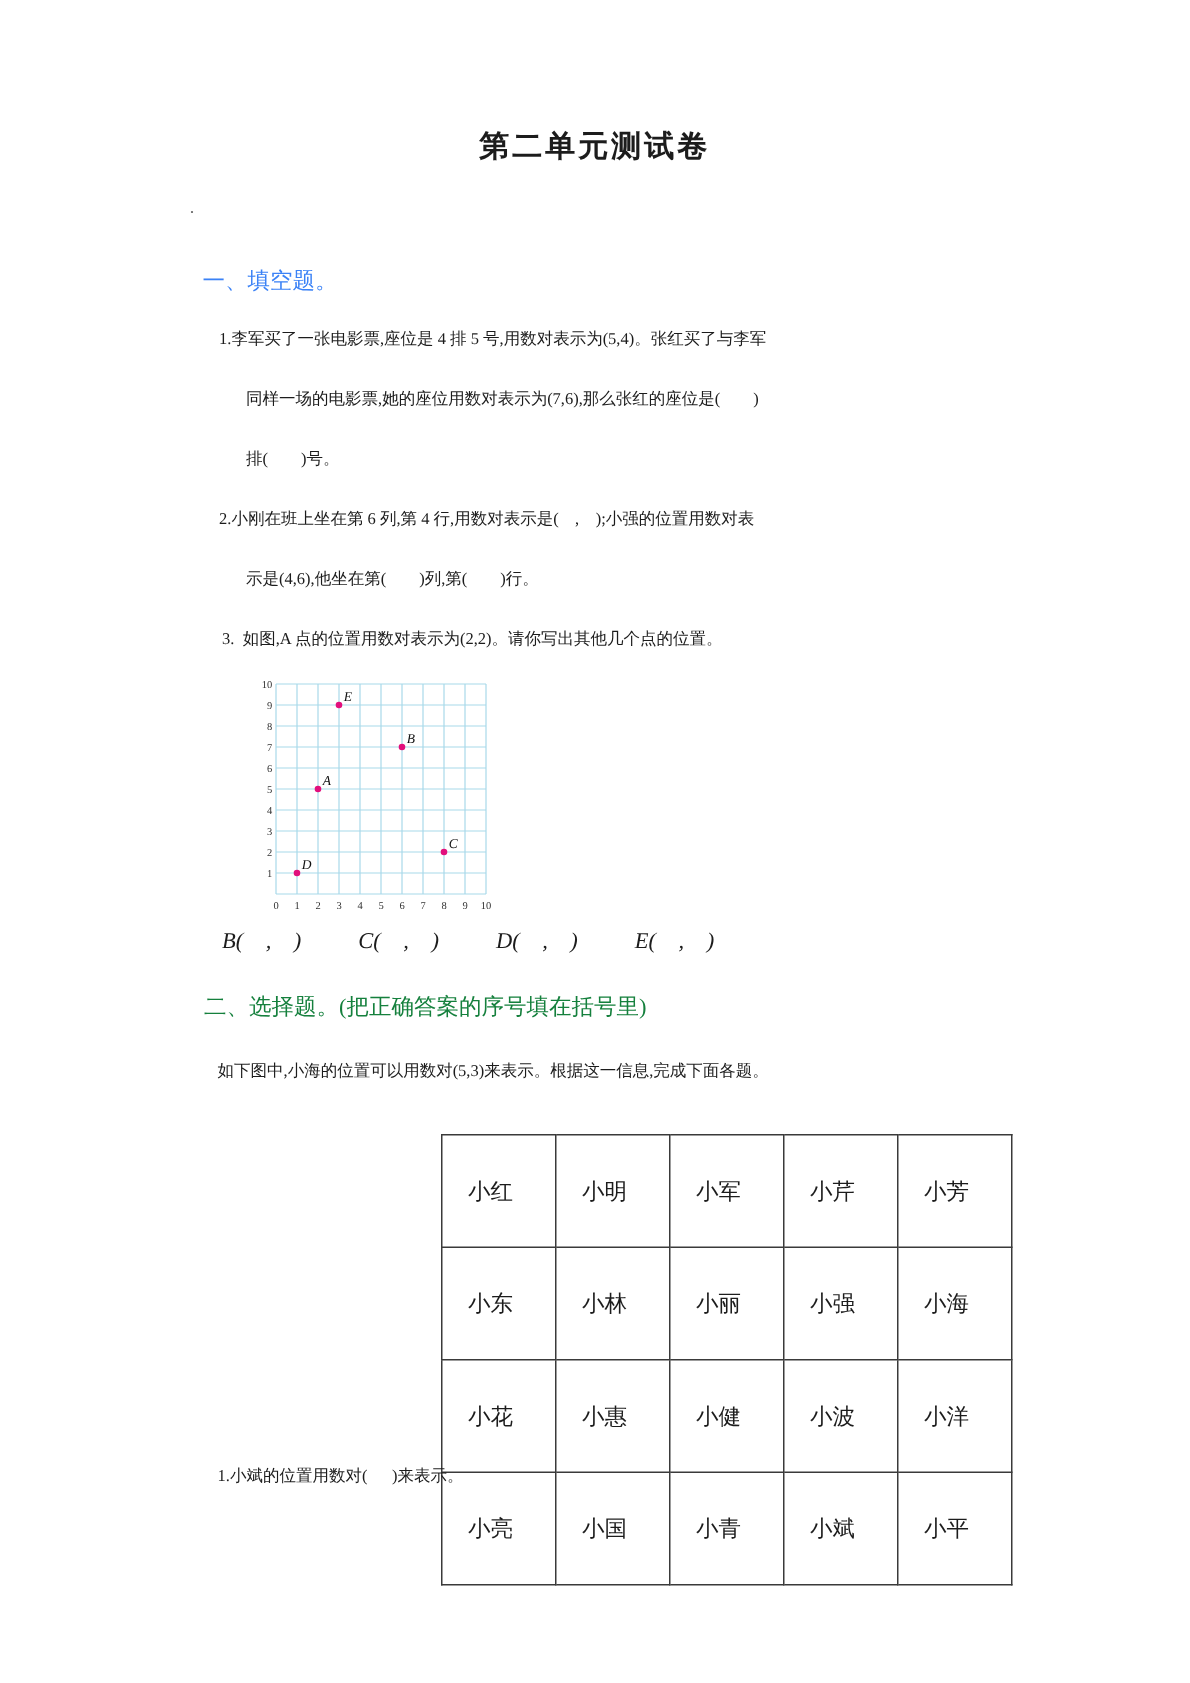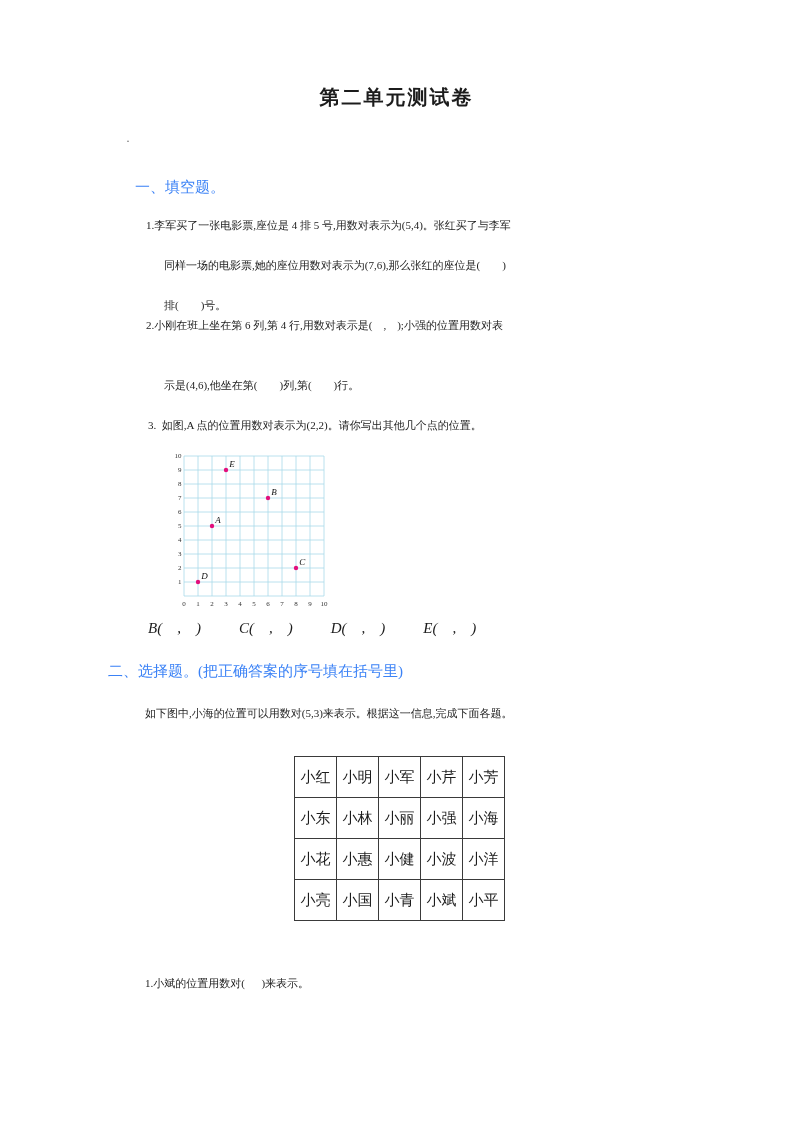"2.小刚在班上坐在第 6 列,第 4 行,用数对表示是(" div.line { top: 318px -> 338px }
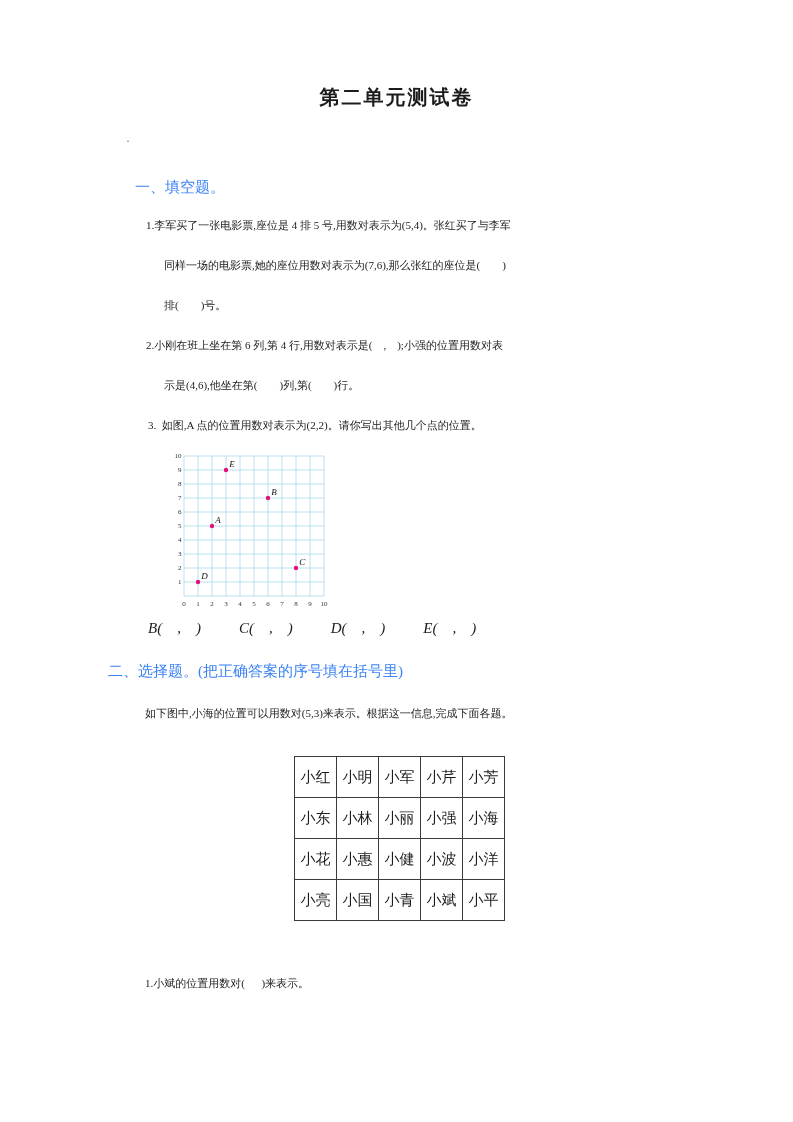"二、选择题。(把正确答案的序号填在括号里)" div.heading { color: #3b82f6 -> #15803d; left: 108px -> 136px }
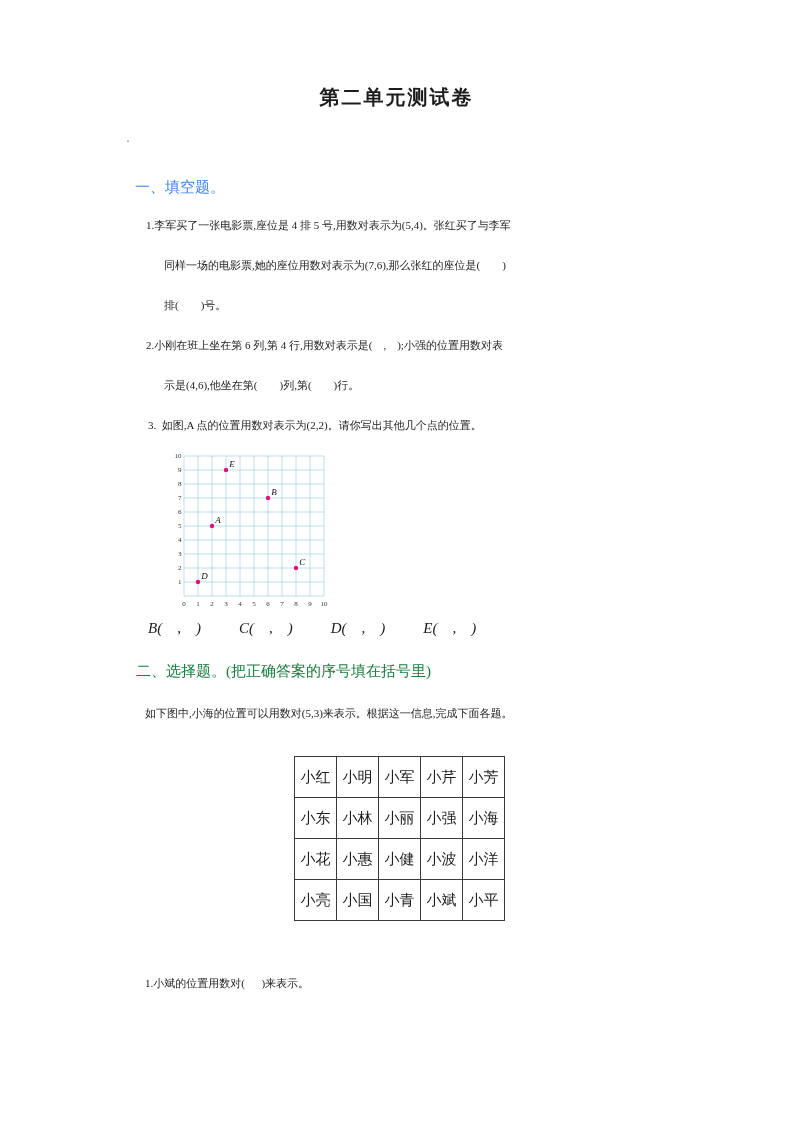"小红" .name-table td { padding: 0 -> 17px; text-align: center -> none }
